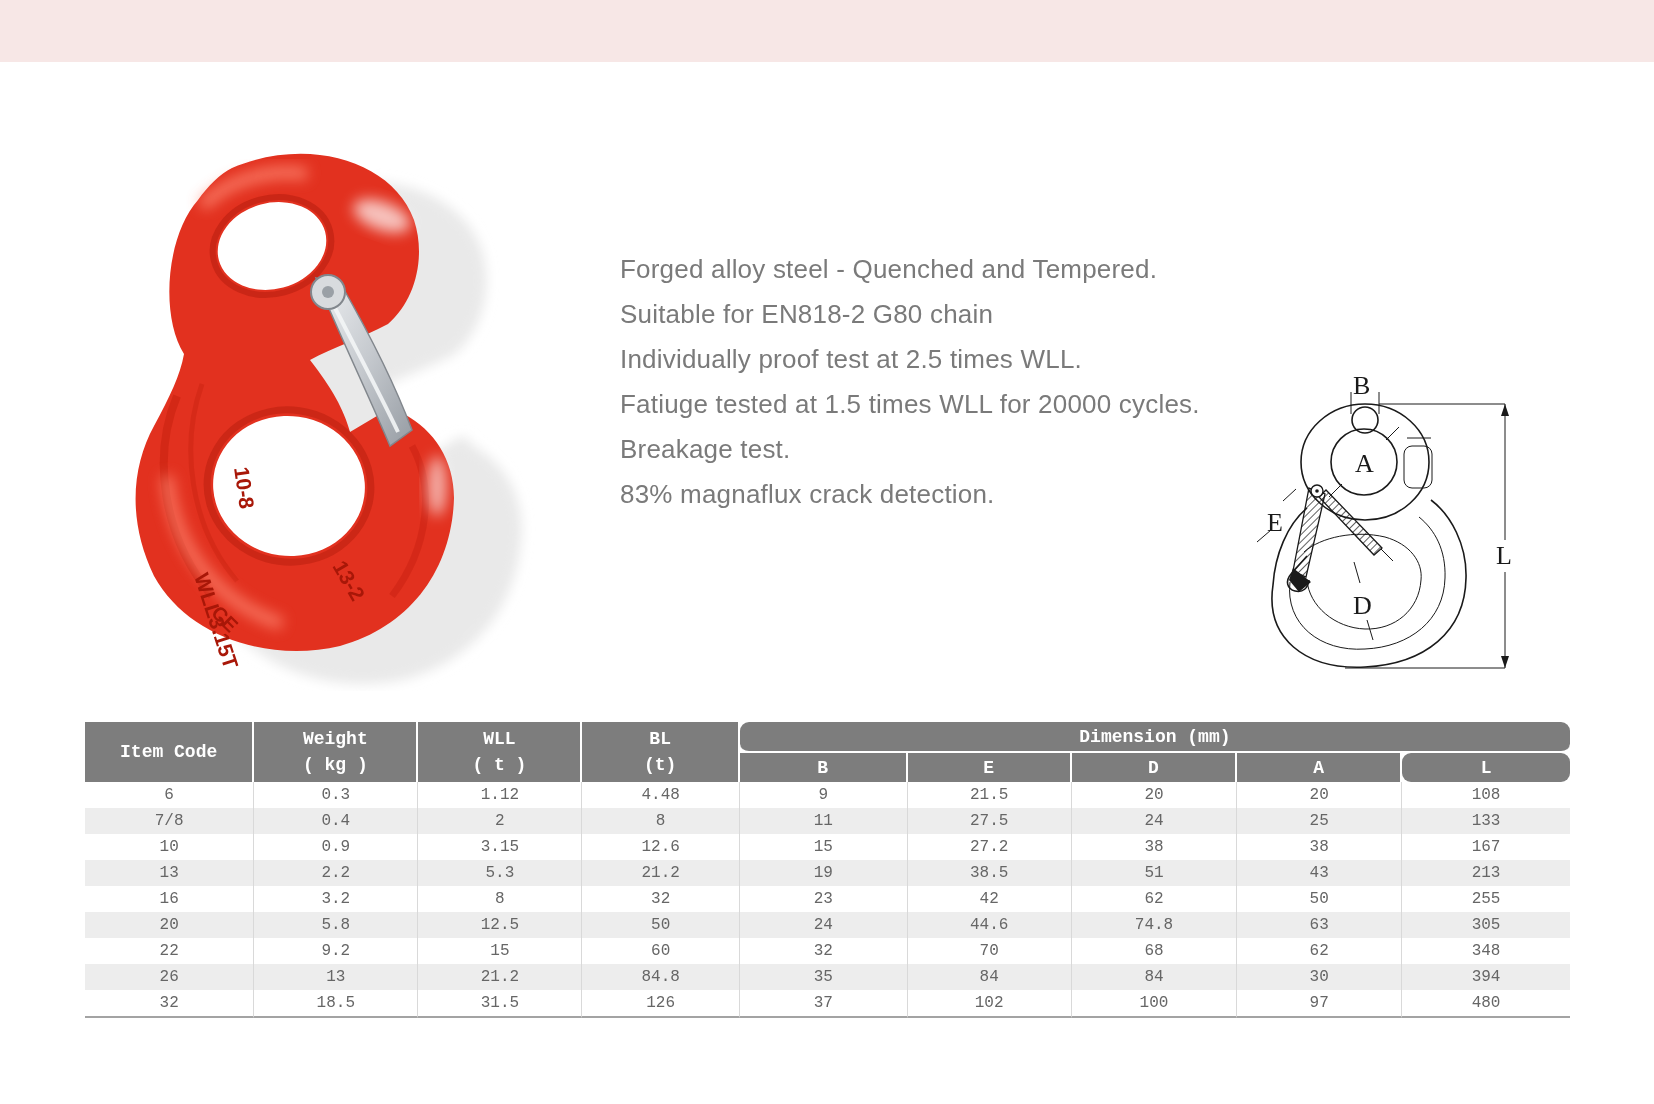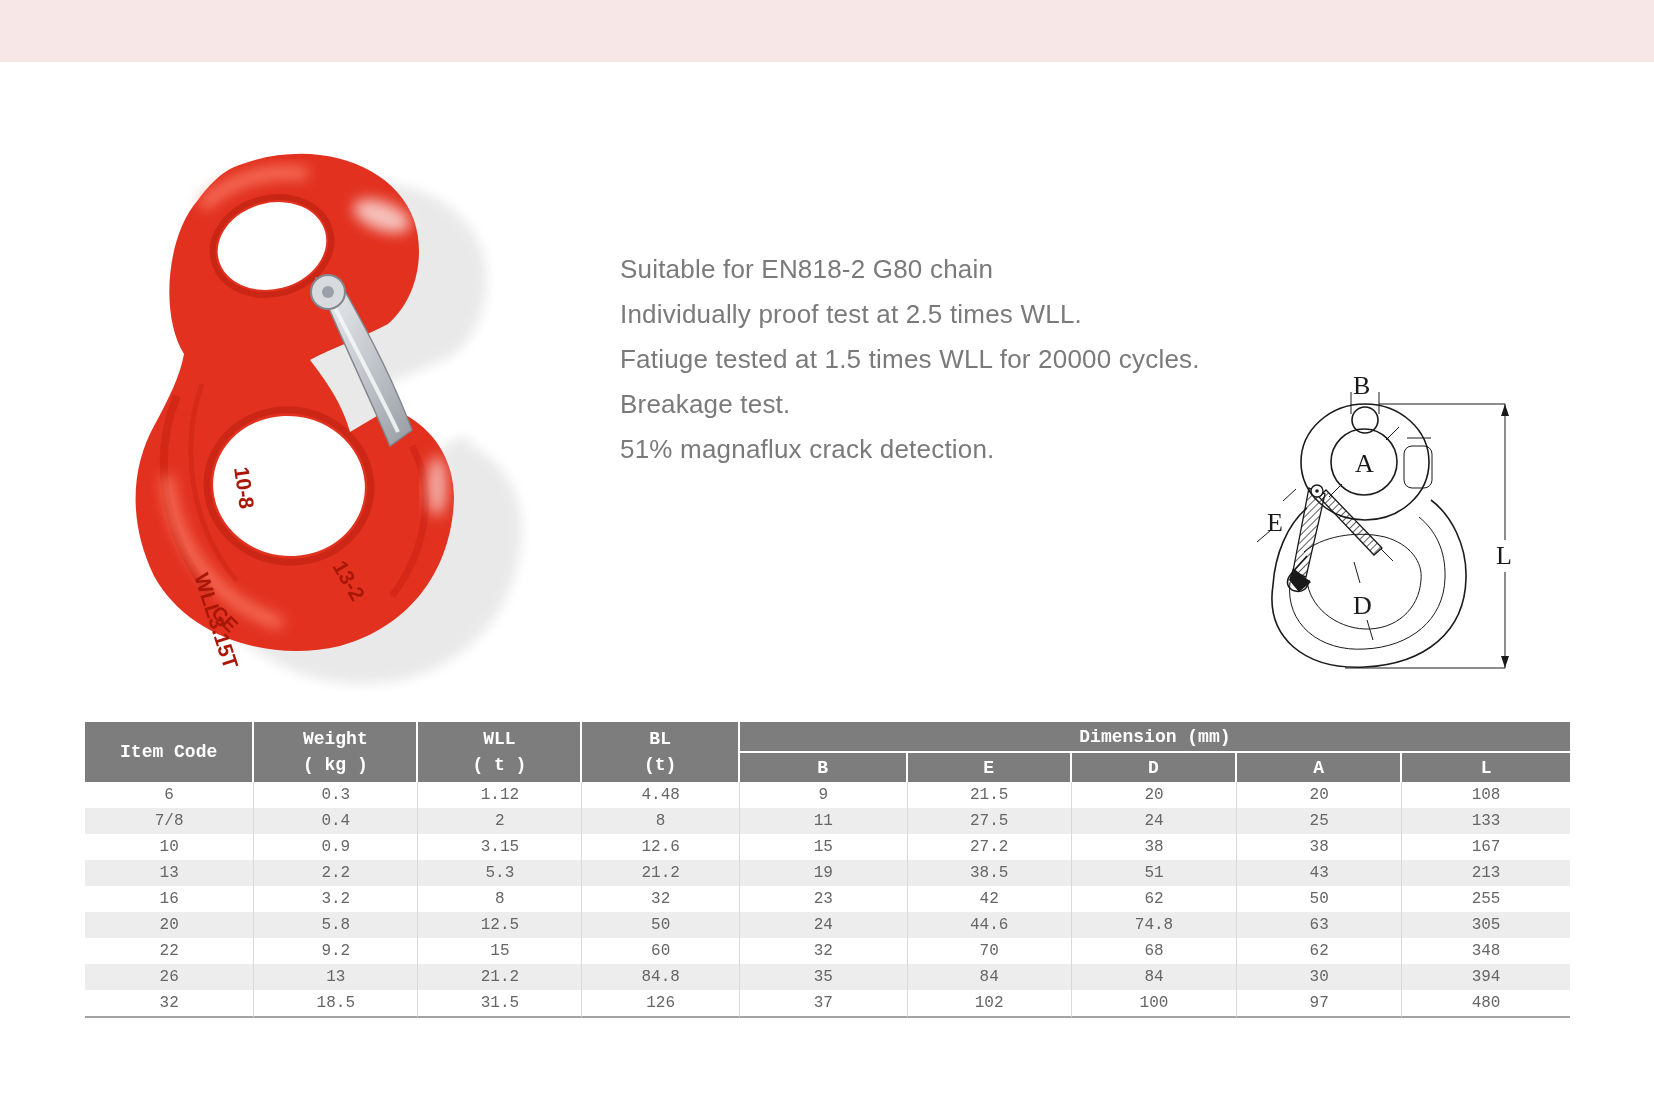"Forged alloy steel - Quenched" div { html: none -> <div>Forged alloy steel - Quenched and Tempered.</div> }
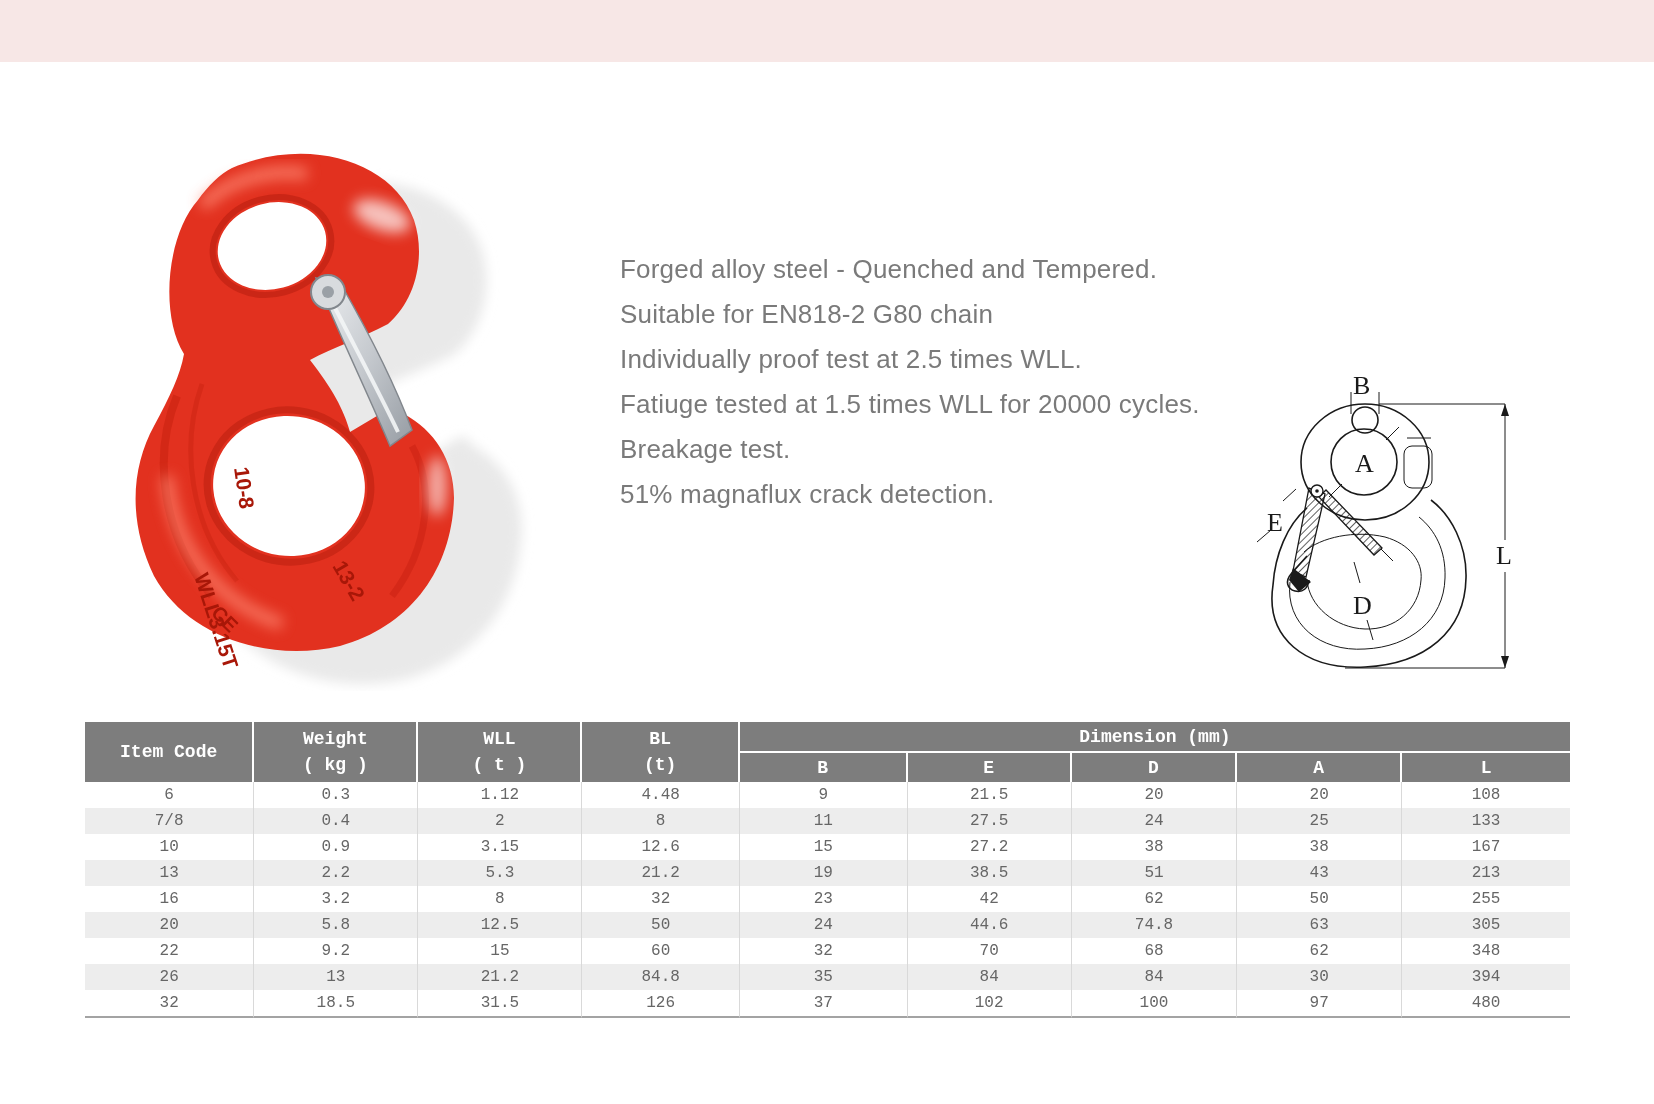"51% magnaflux crack detection." div { text: 51% -> 83% }
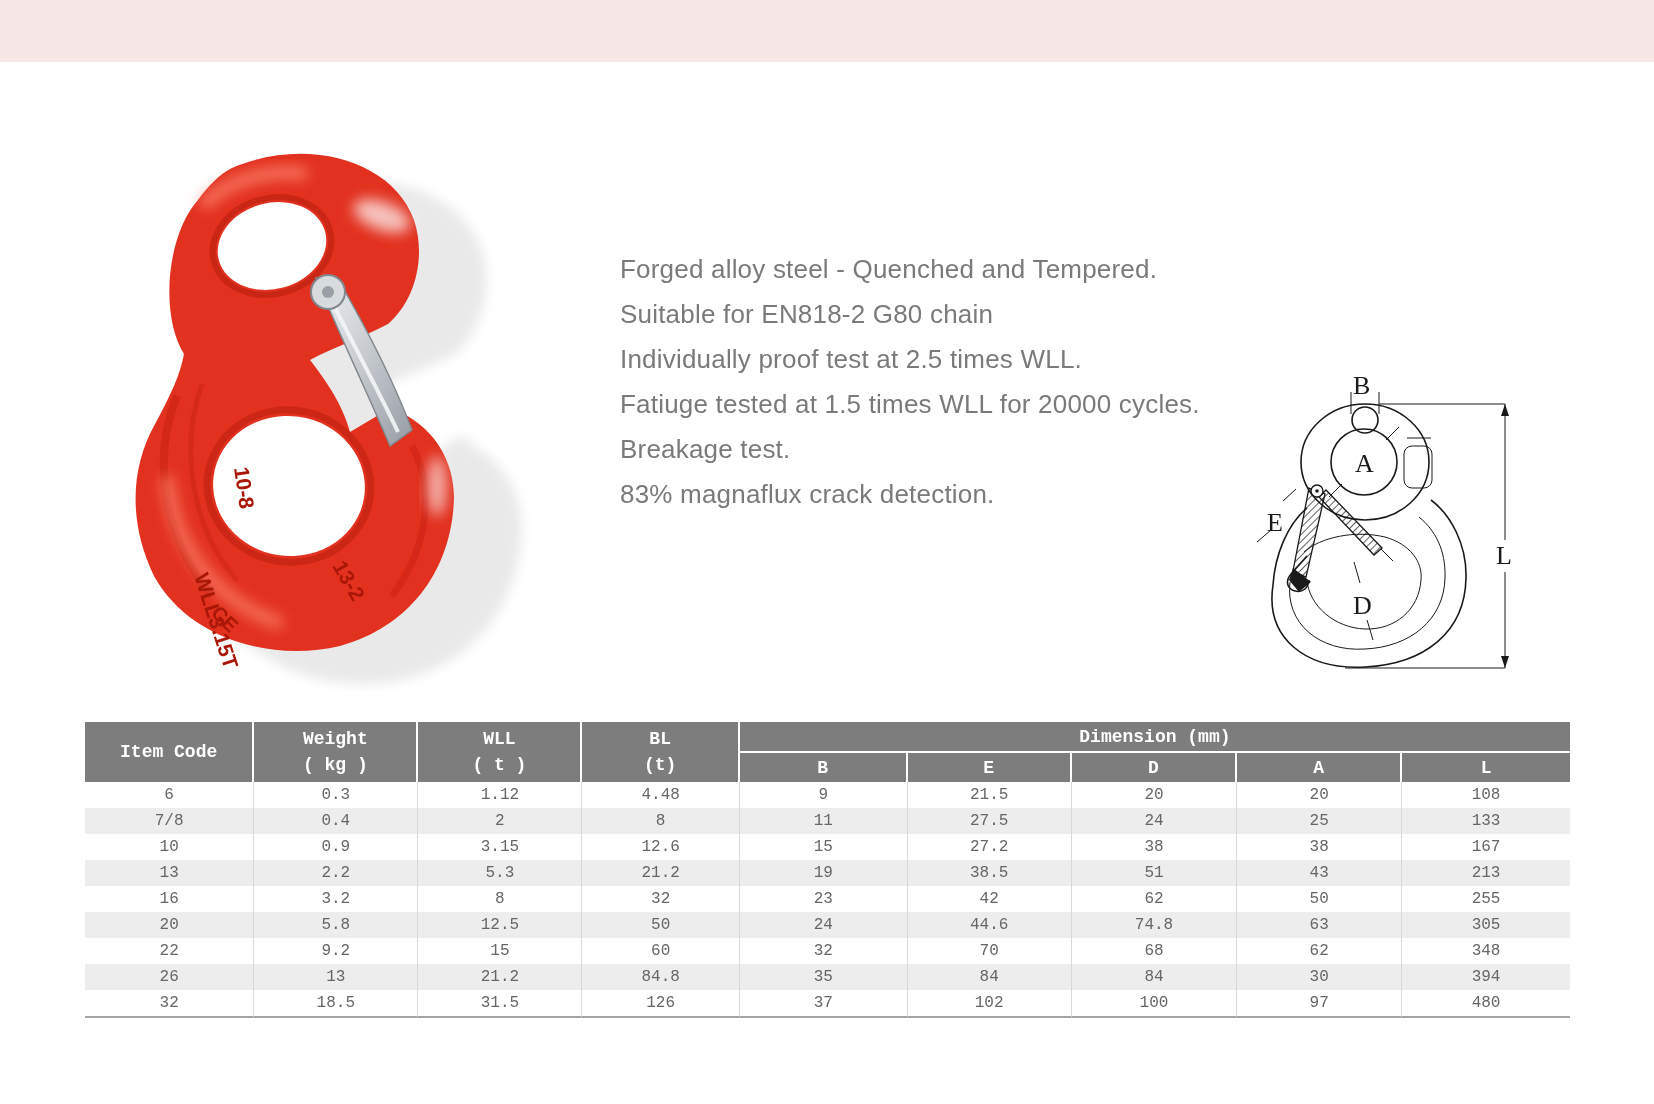"Dimension (mm)" .spec th.last { border-radius: none -> 9px }
